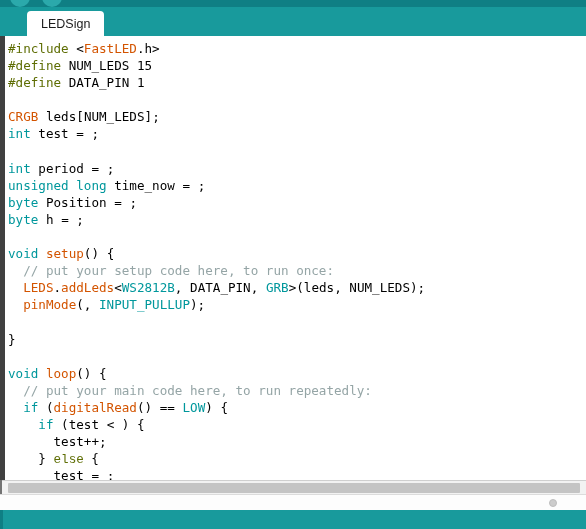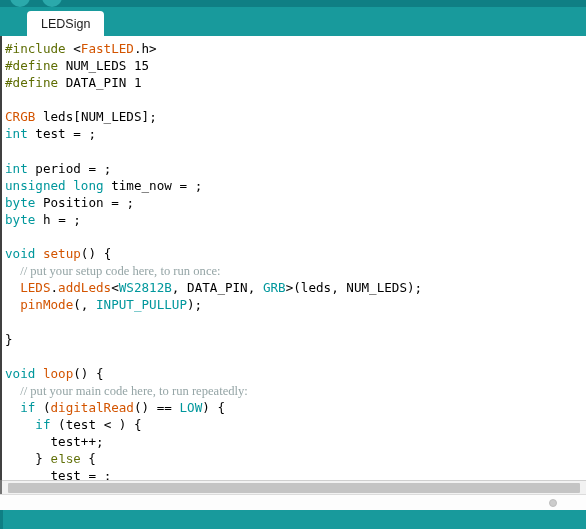"#include <FastLED.h>" .editor-wrap { border-left: 2px solid #404040 -> 5px solid #404040 }
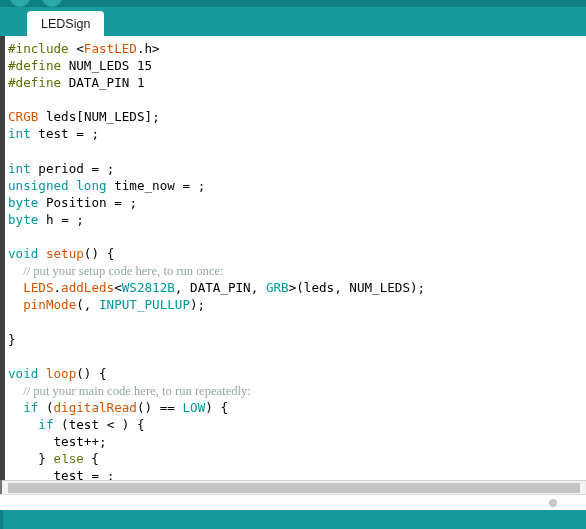"// put your setup code" .cmt { font-family: Liberation Serif, serif -> none }
